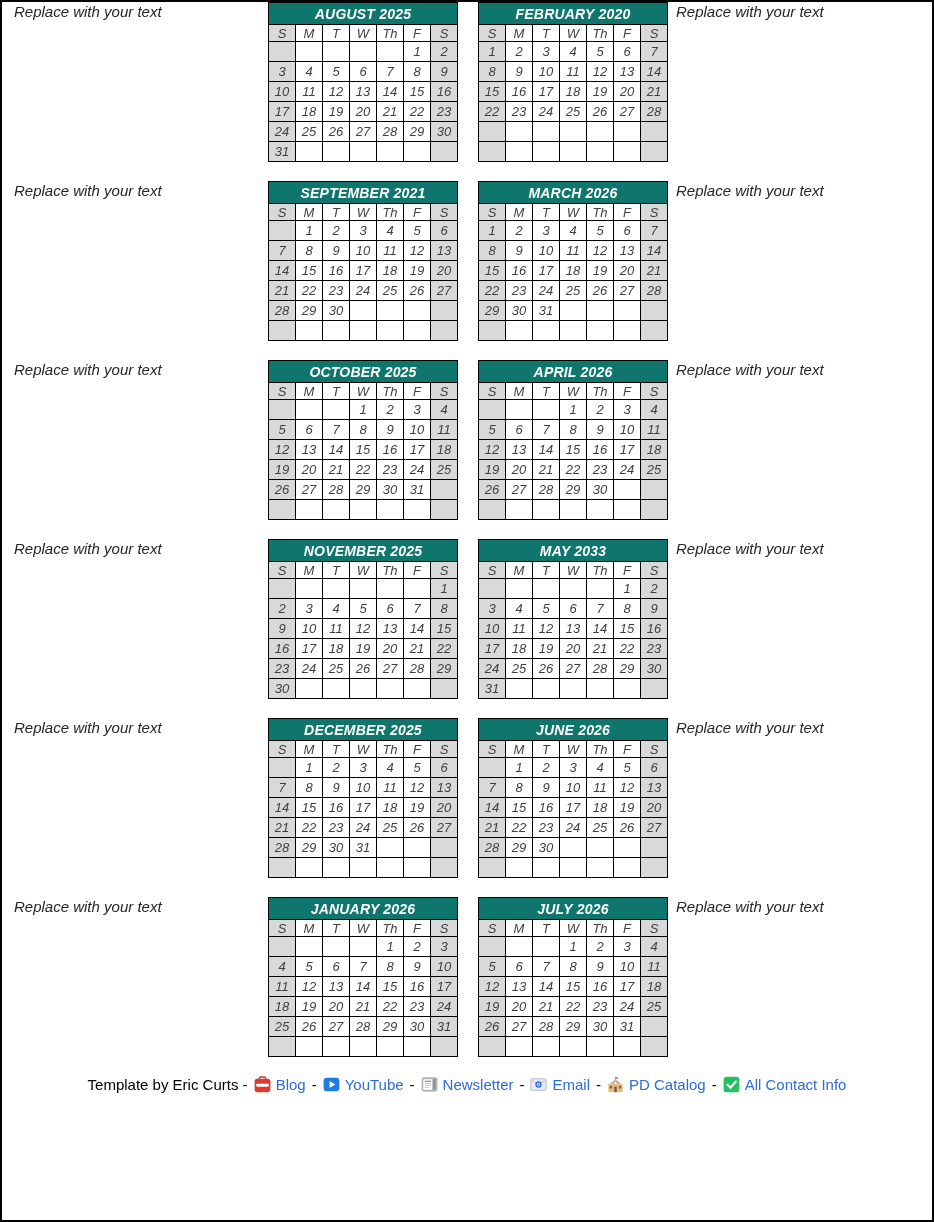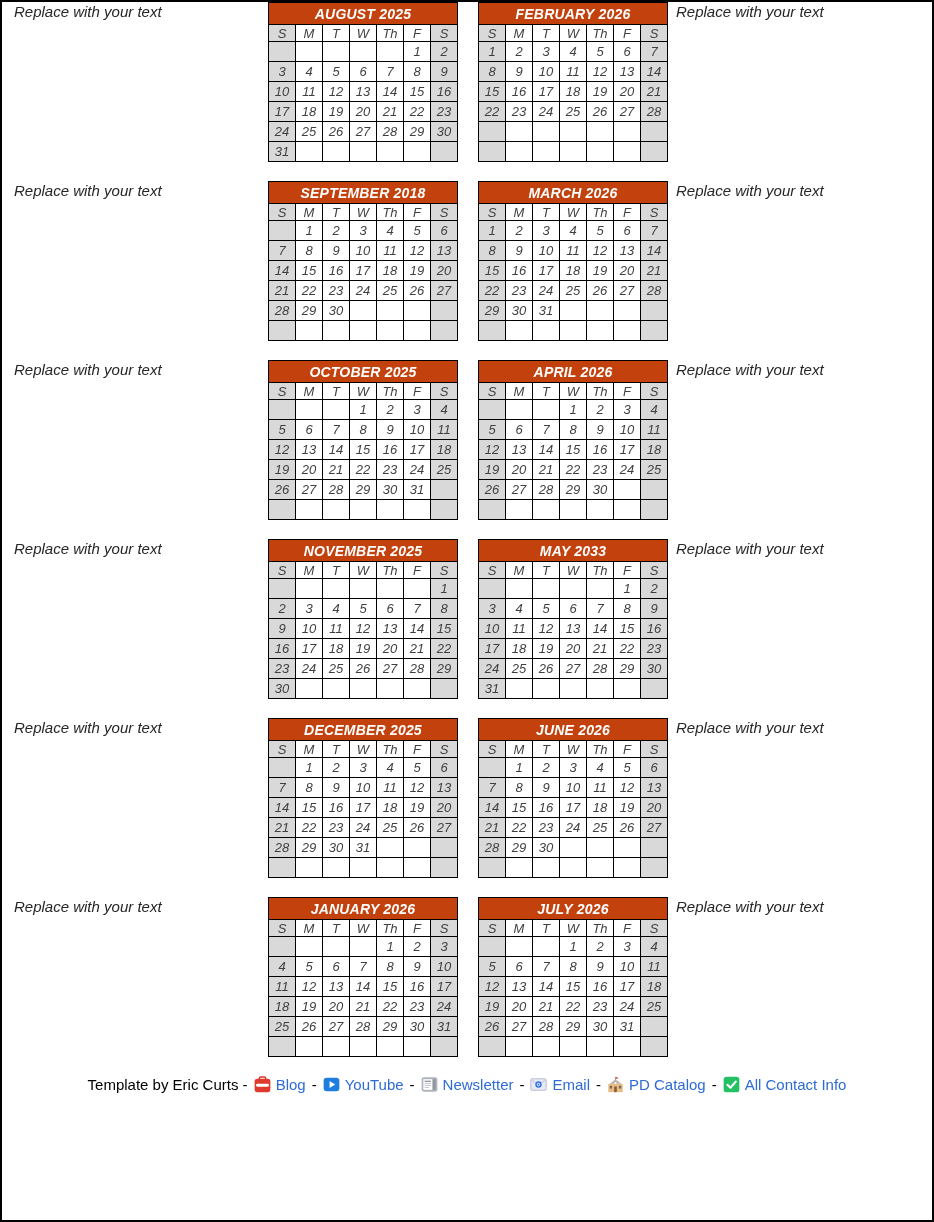"AUGUST 2025" table.cal th.month-name { background: #c2410c -> #0f766e }
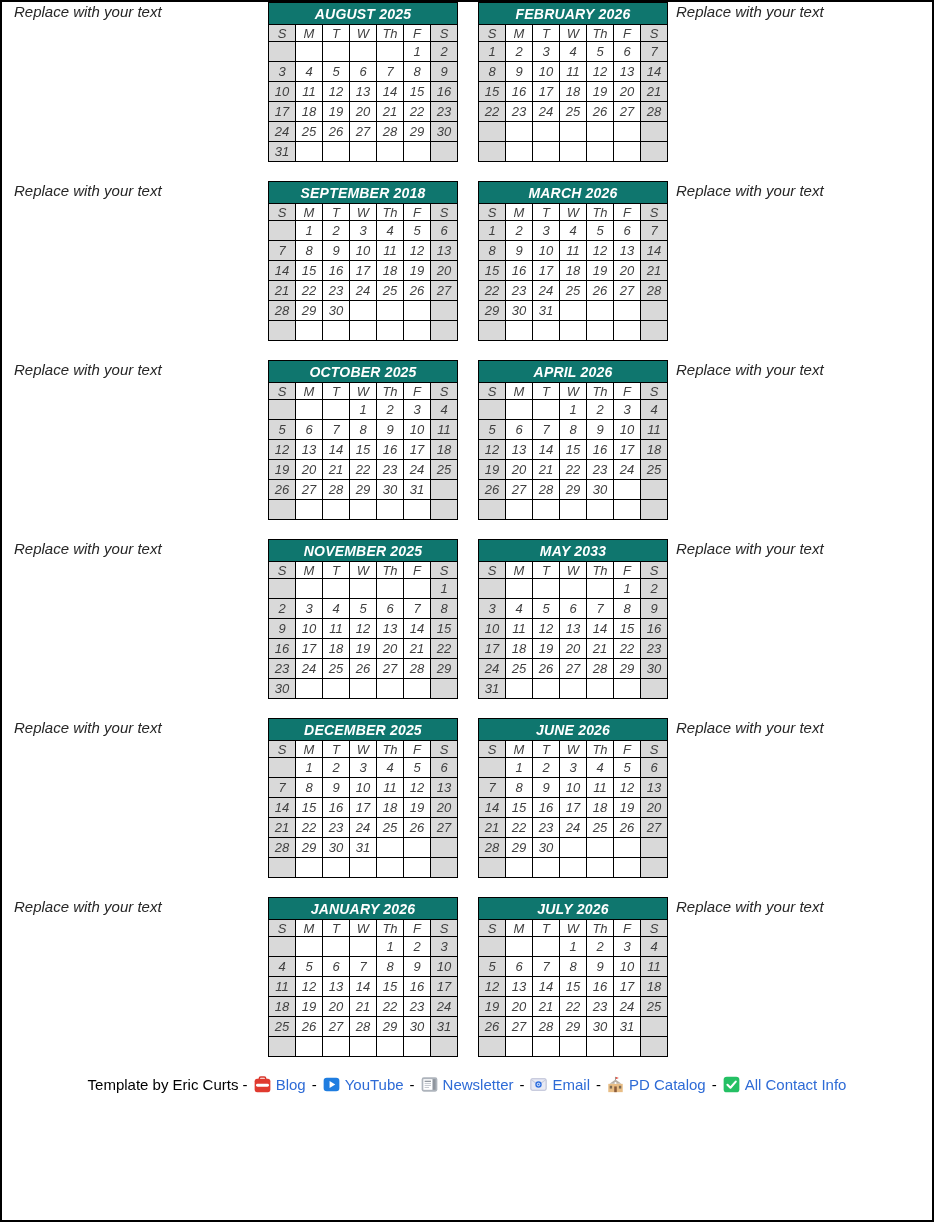"FEBRUARY 2026" th.month-name { text: 2026 -> 2020 }
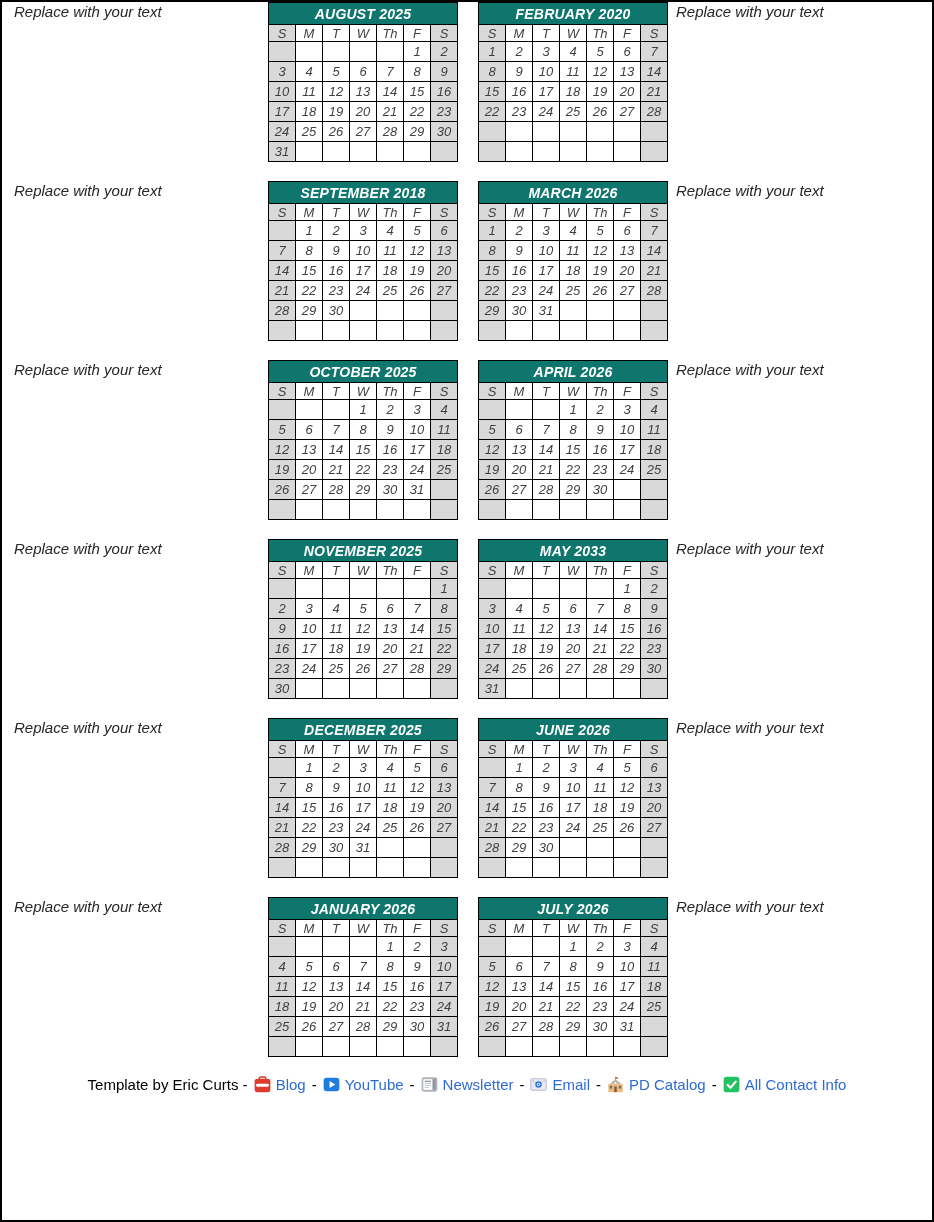"SEPTEMBER 2018" th.month-name { text: 2018 -> 2021 }
